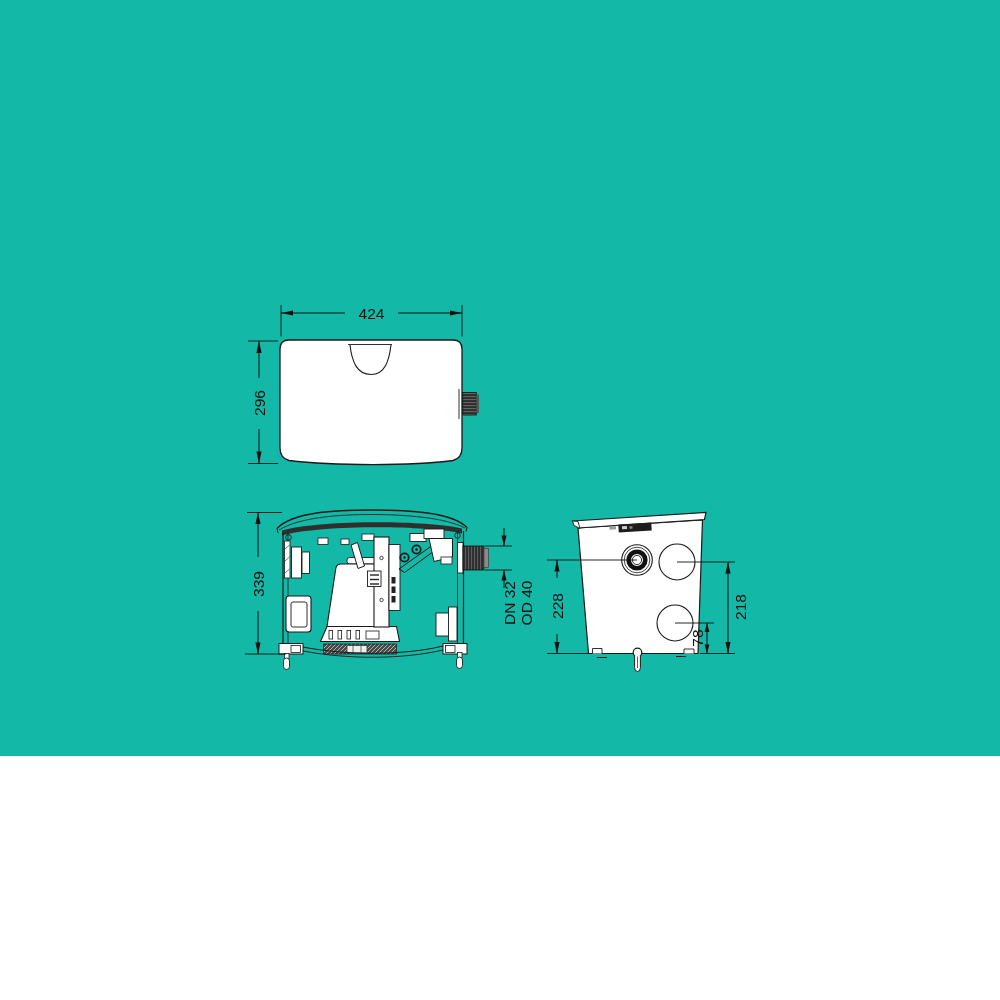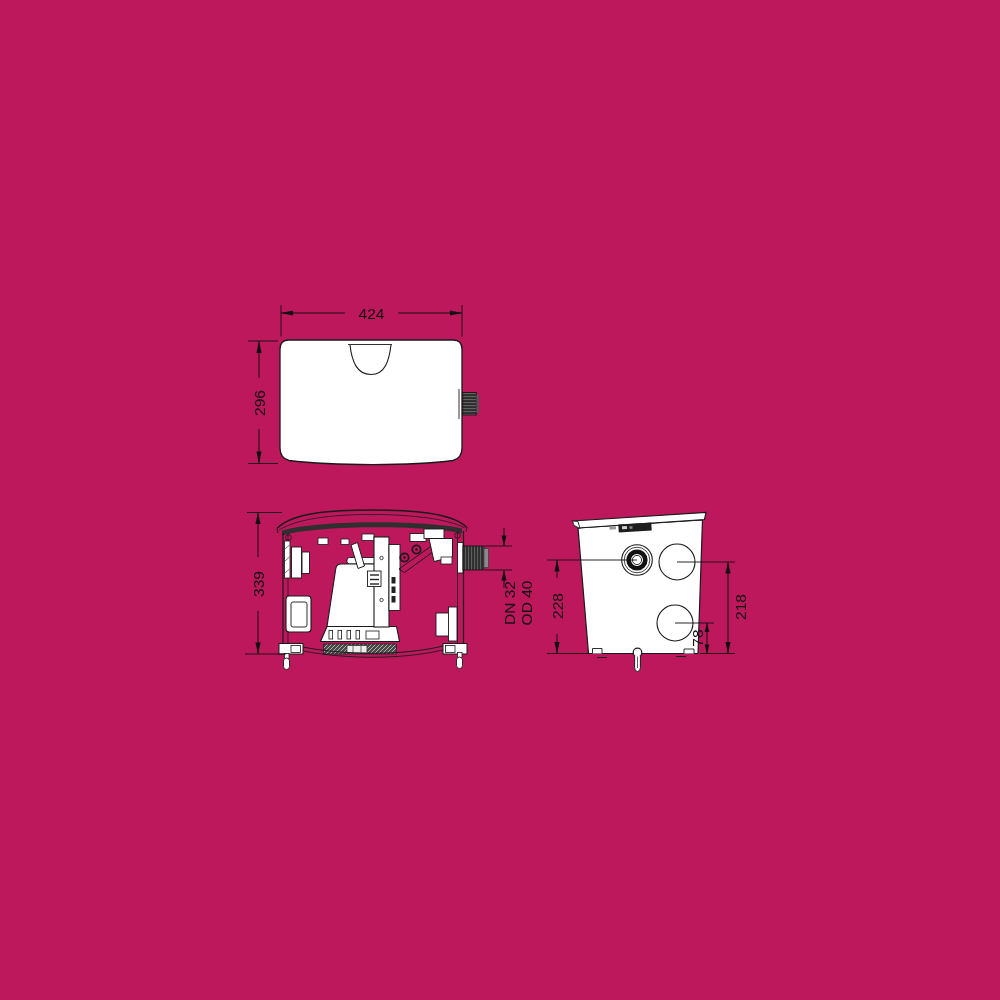"424" .canvas { background: #be185d -> #14b8a6; height: 1000px -> 756px }
